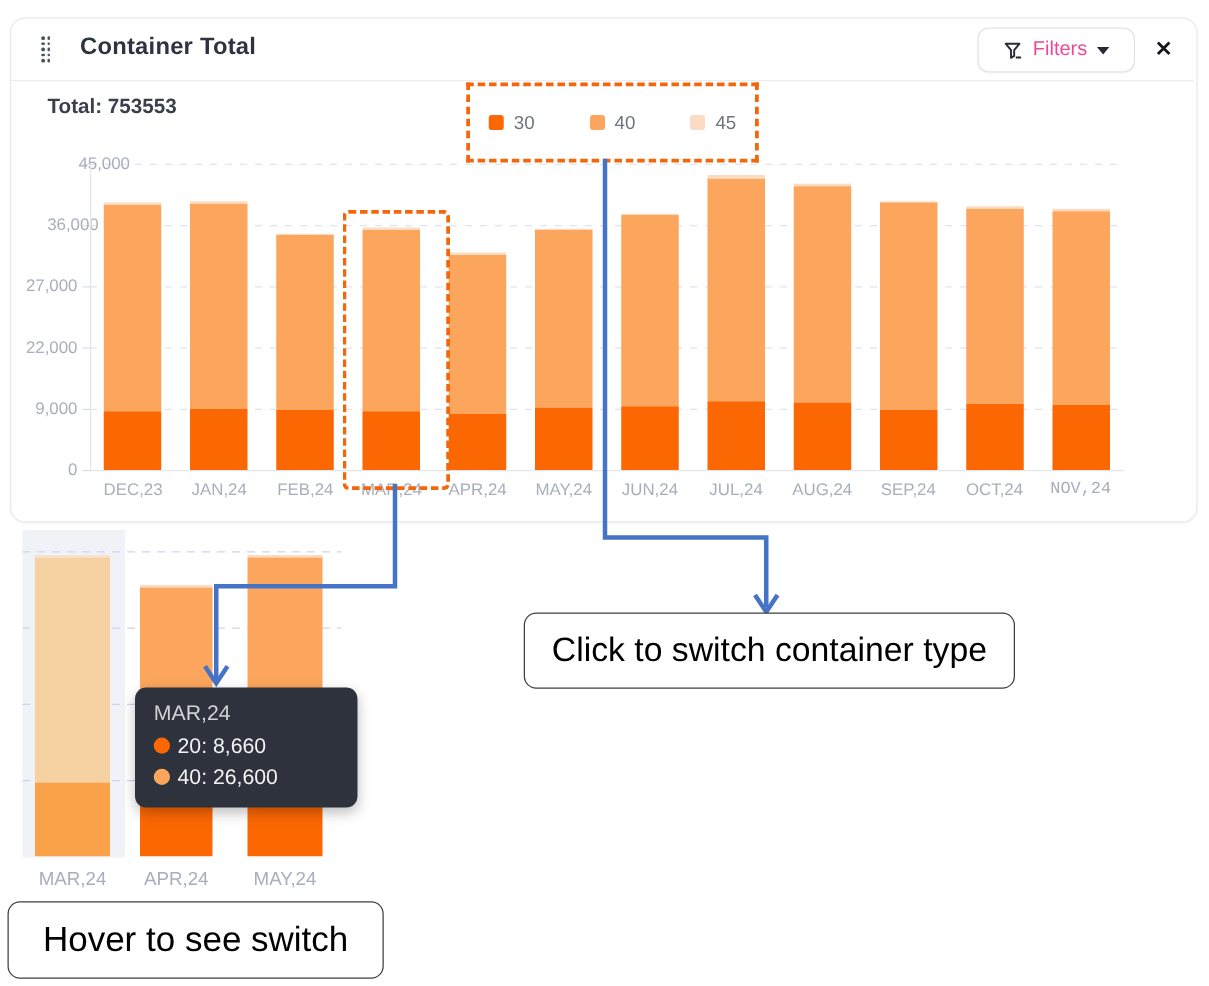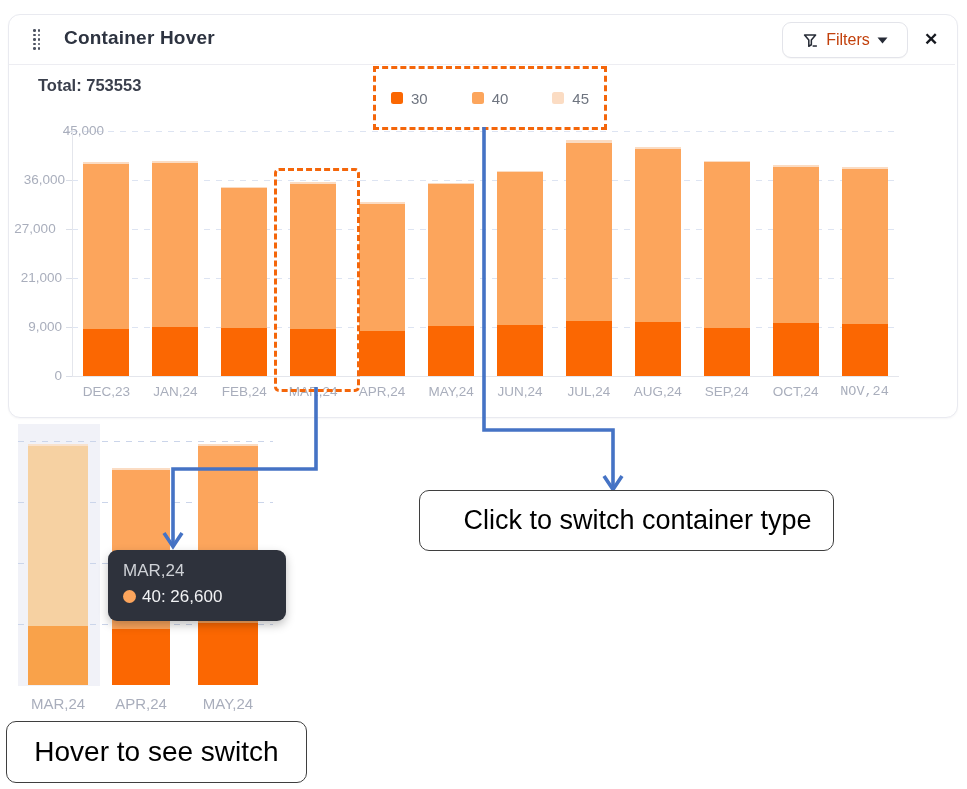"Container Hover" div.abs { text: Hover -> Total }
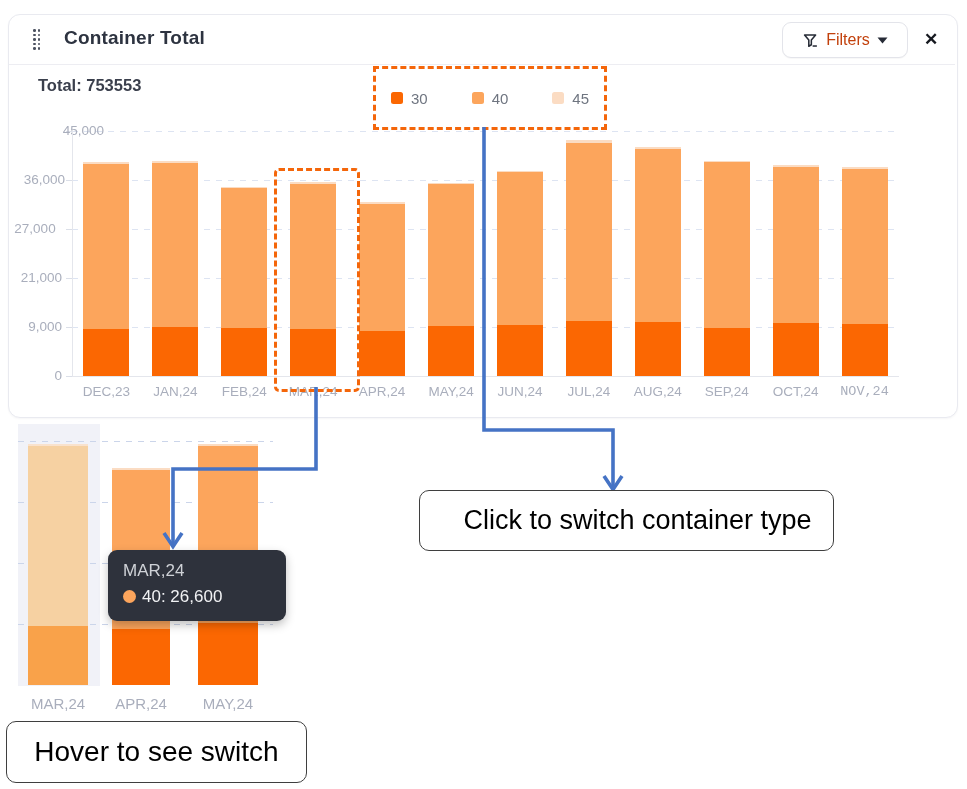"Filters" .filters-btn span { color: #c2410c -> #ec4899 }
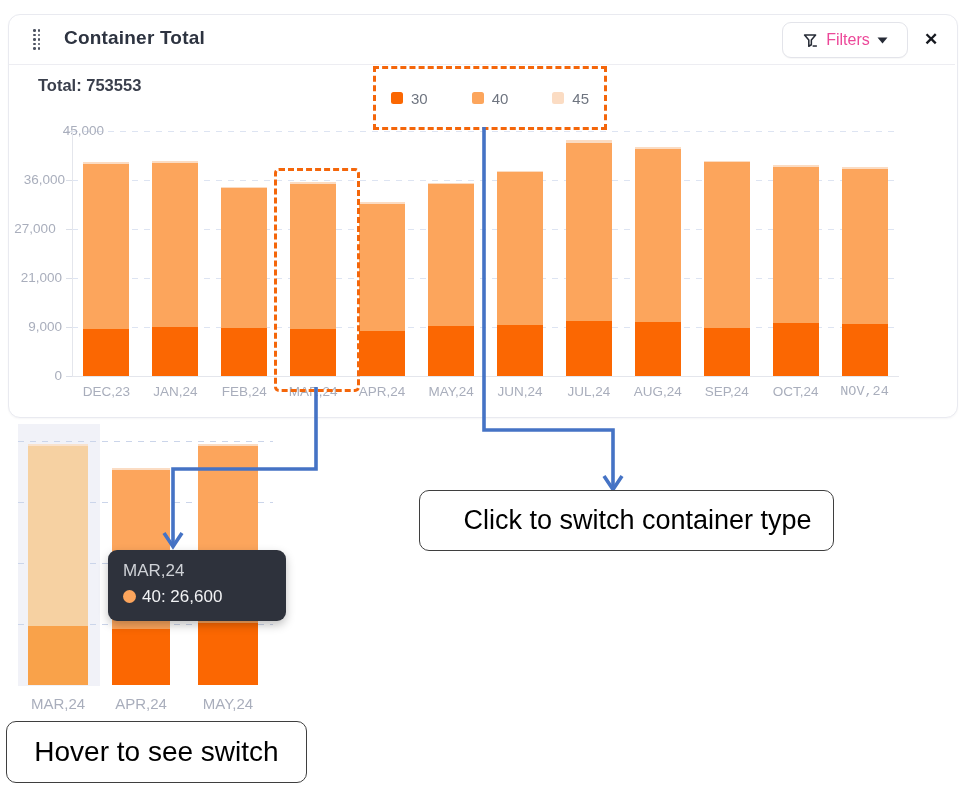"36,000" div.abs { left: 11px -> 25px }
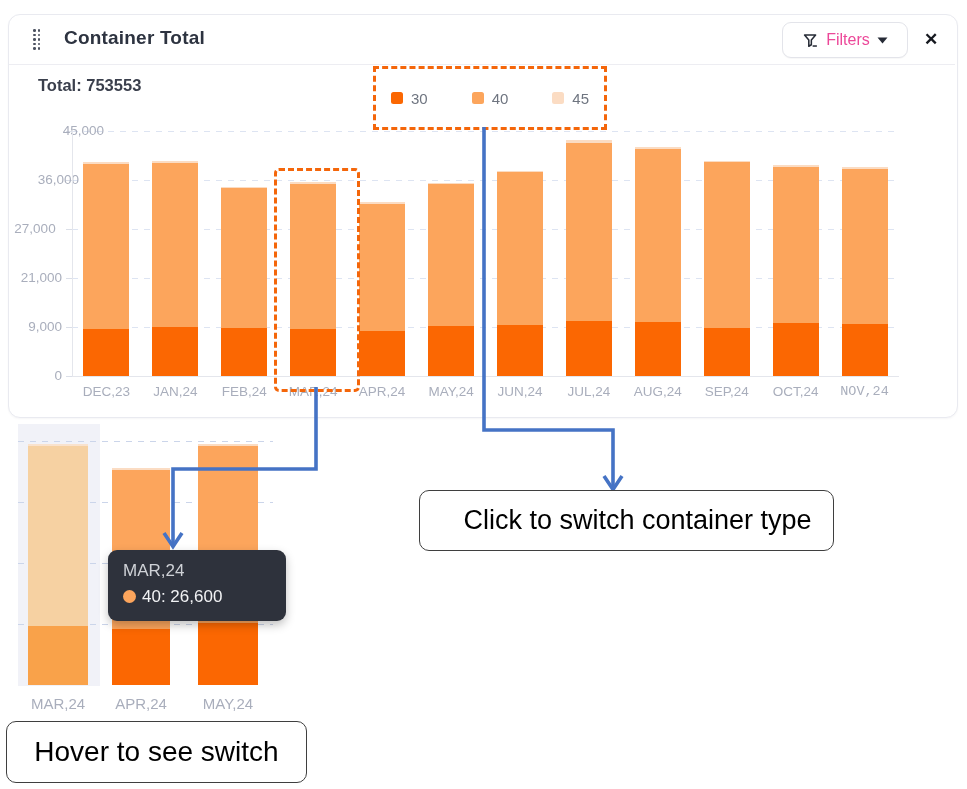"27,000" div.abs { text-align: center -> none }
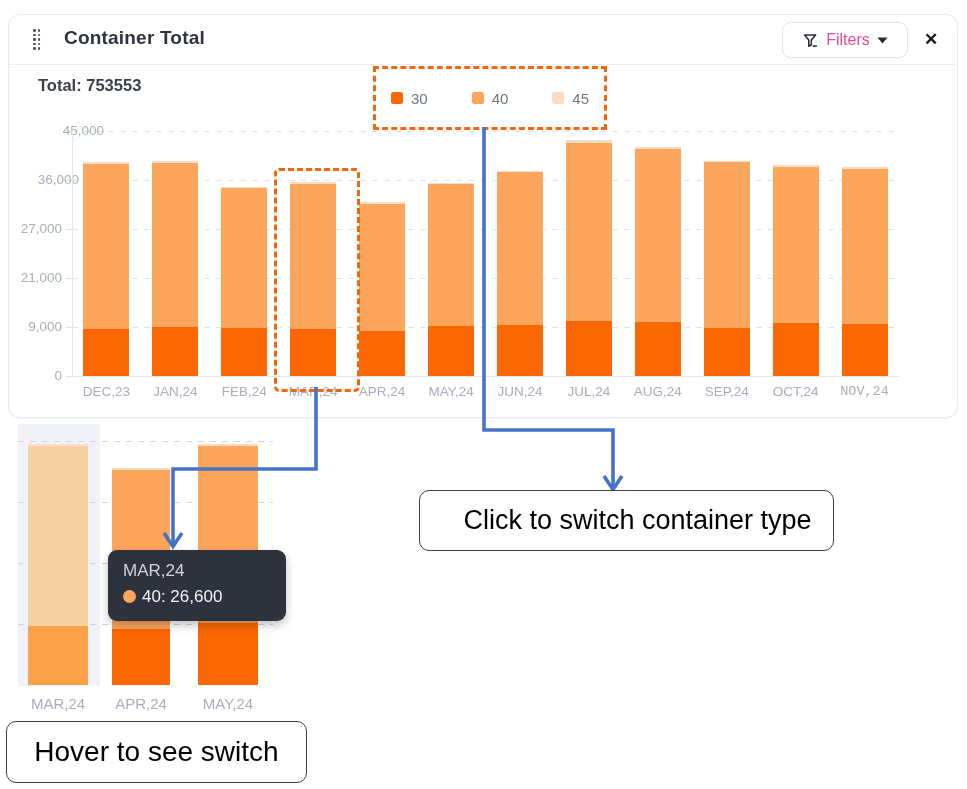"21,000" div.abs { text: 21,000 -> 22,000 }
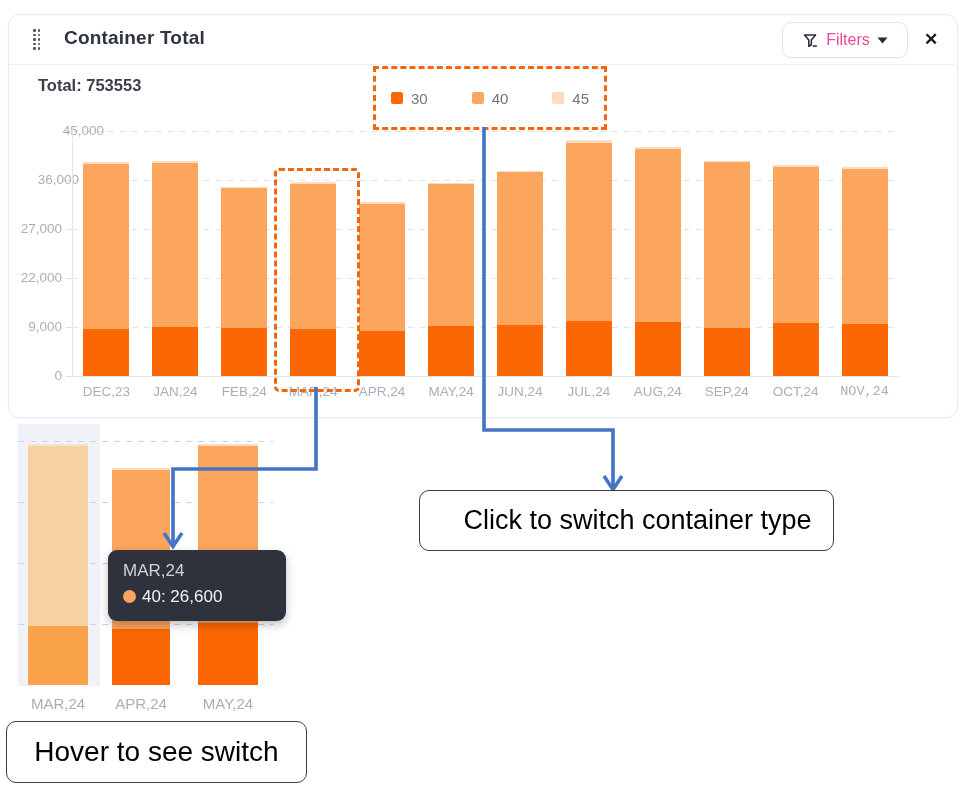"Click to switch container type" .note-click { padding-left: 22px -> none }
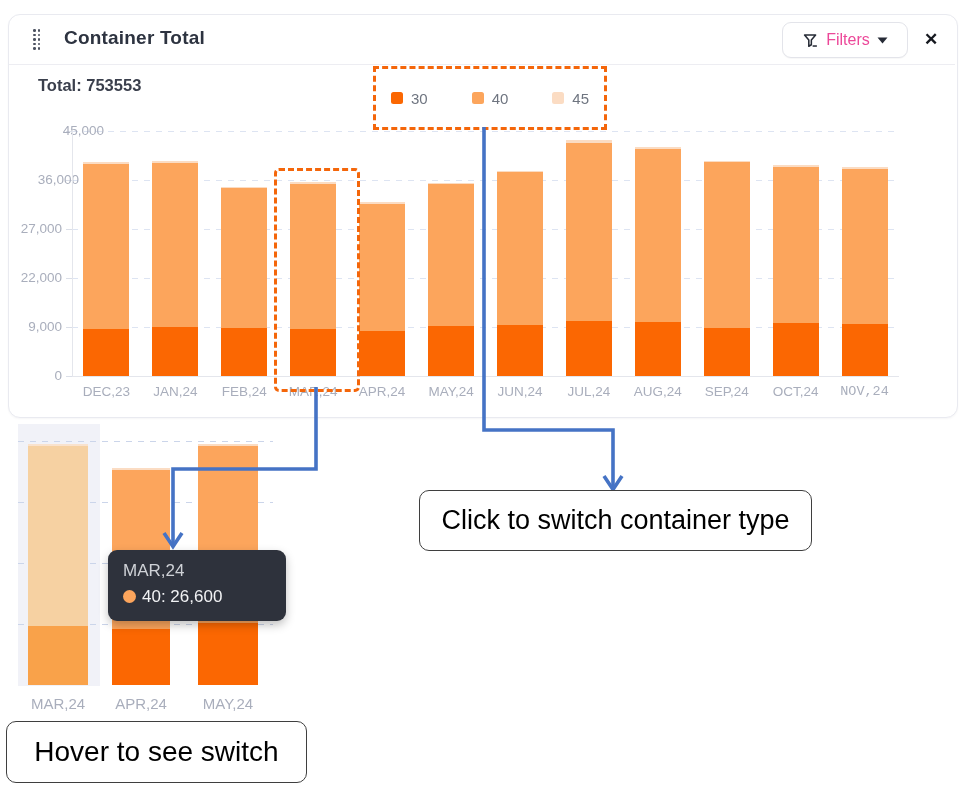"20: 8,660" div.tooltip-row { html: none -> <div> <div></div> <span>20: 8,660</span> </div> }
